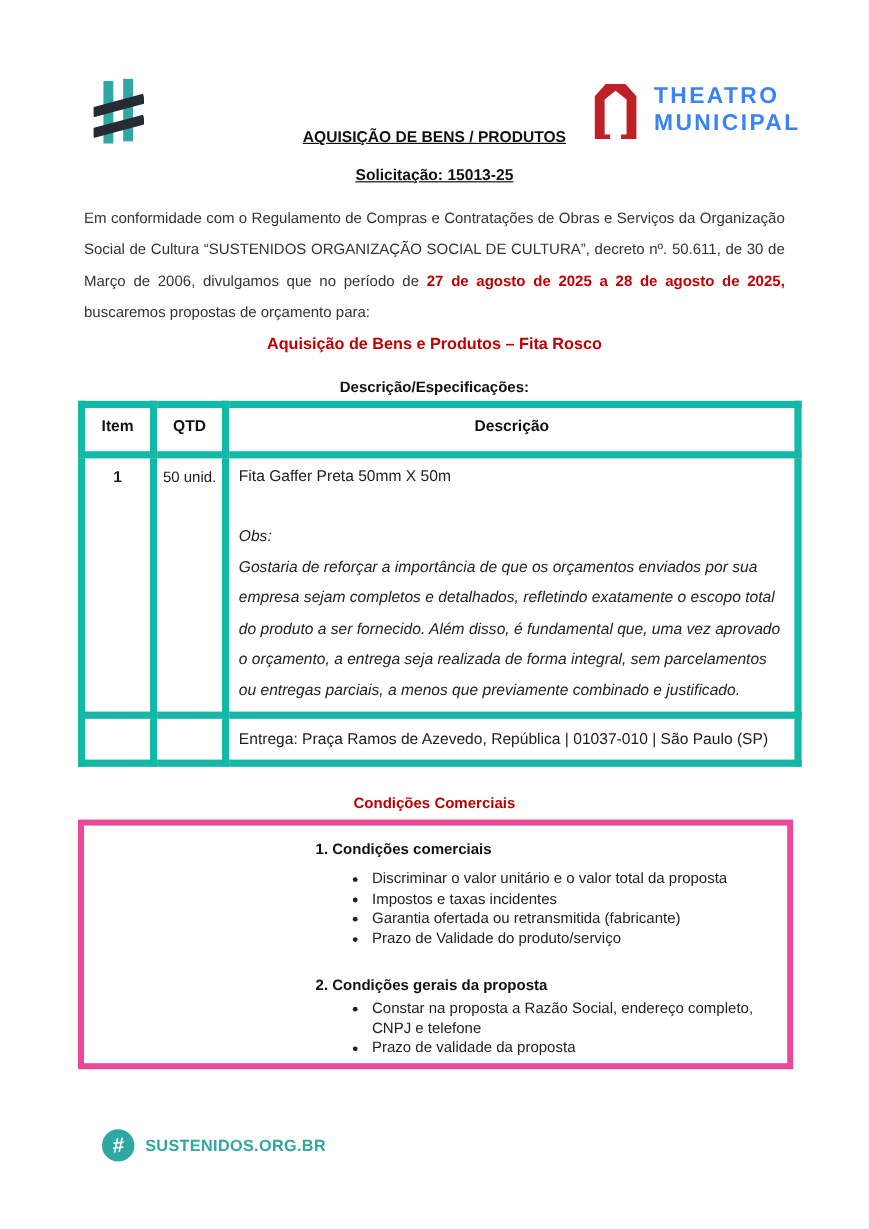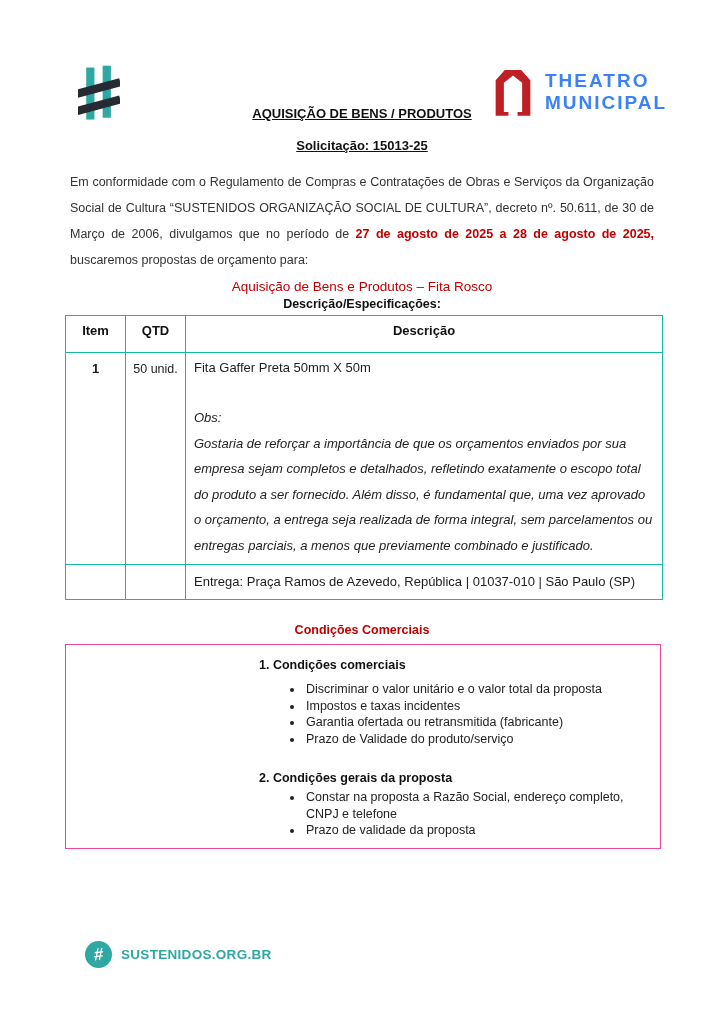"Aquisição de Bens e Produtos" .product-heading { font-weight: normal -> bold }
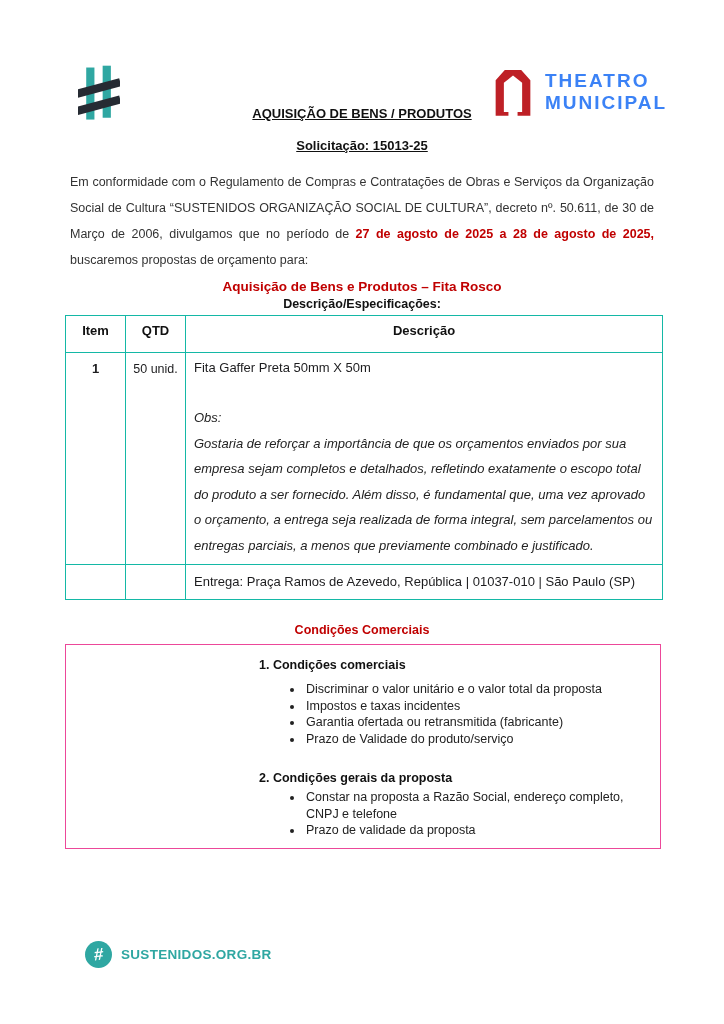"Descrição/Especificações:" .spec-heading { margin: 3px 70px 0 -> 22px 70px 0 }
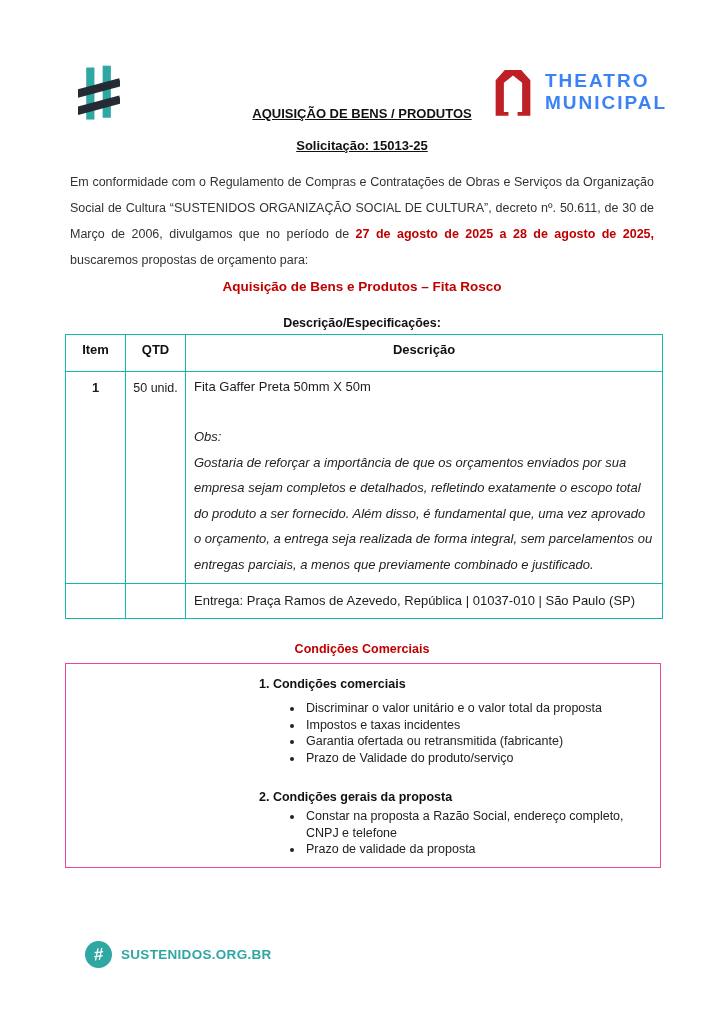"Item" table.spec th, table.spec td { border: 1px solid #14b8a6 -> 6px solid #14b8a6 }
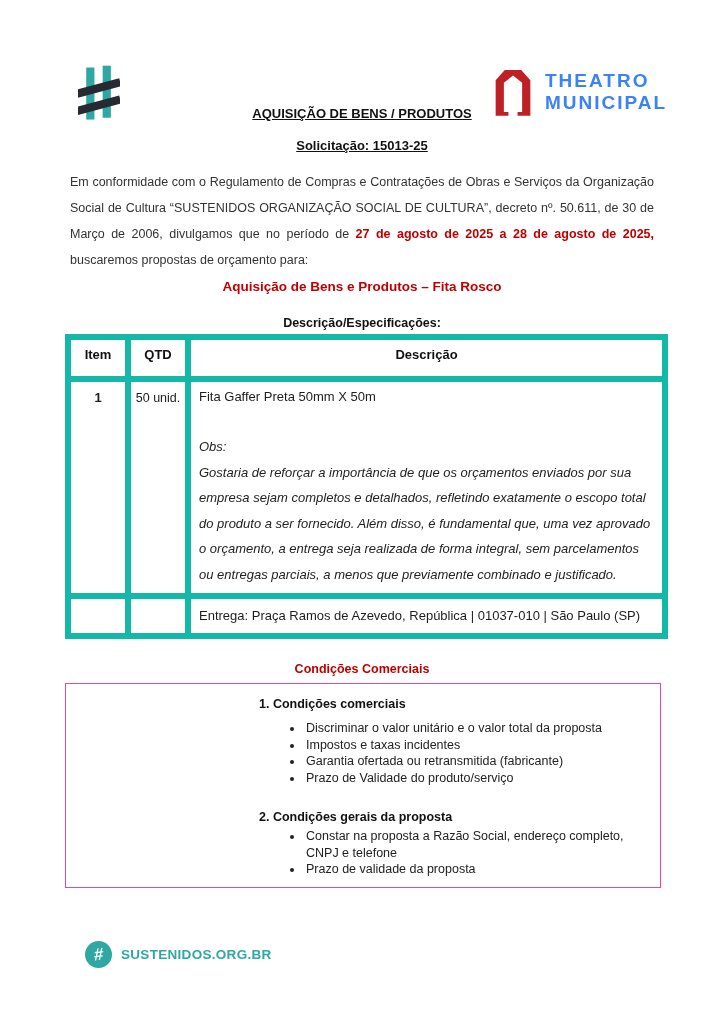"1. Condições comerciais" .comm-box { border: 1px solid #ec4899 -> 5px solid #ec4899 }
